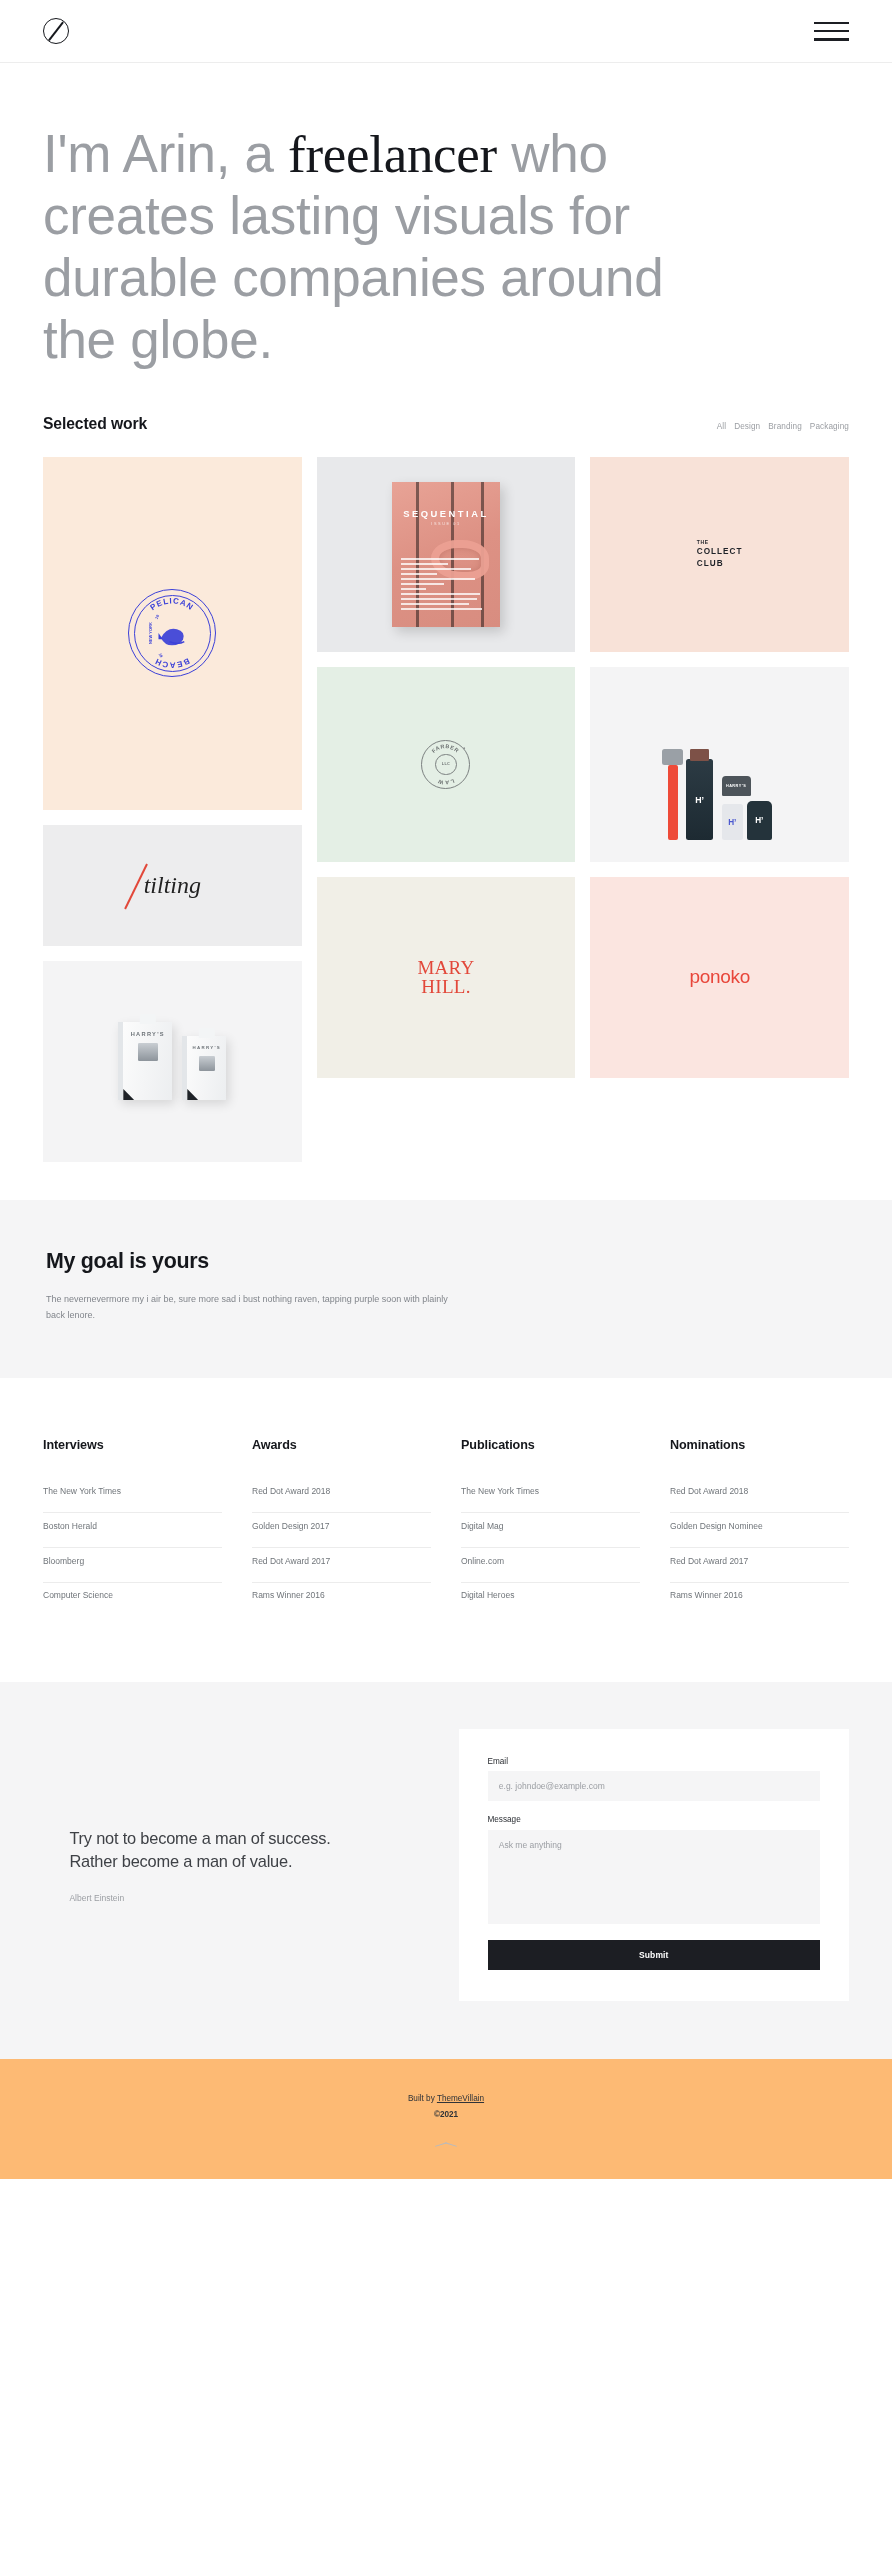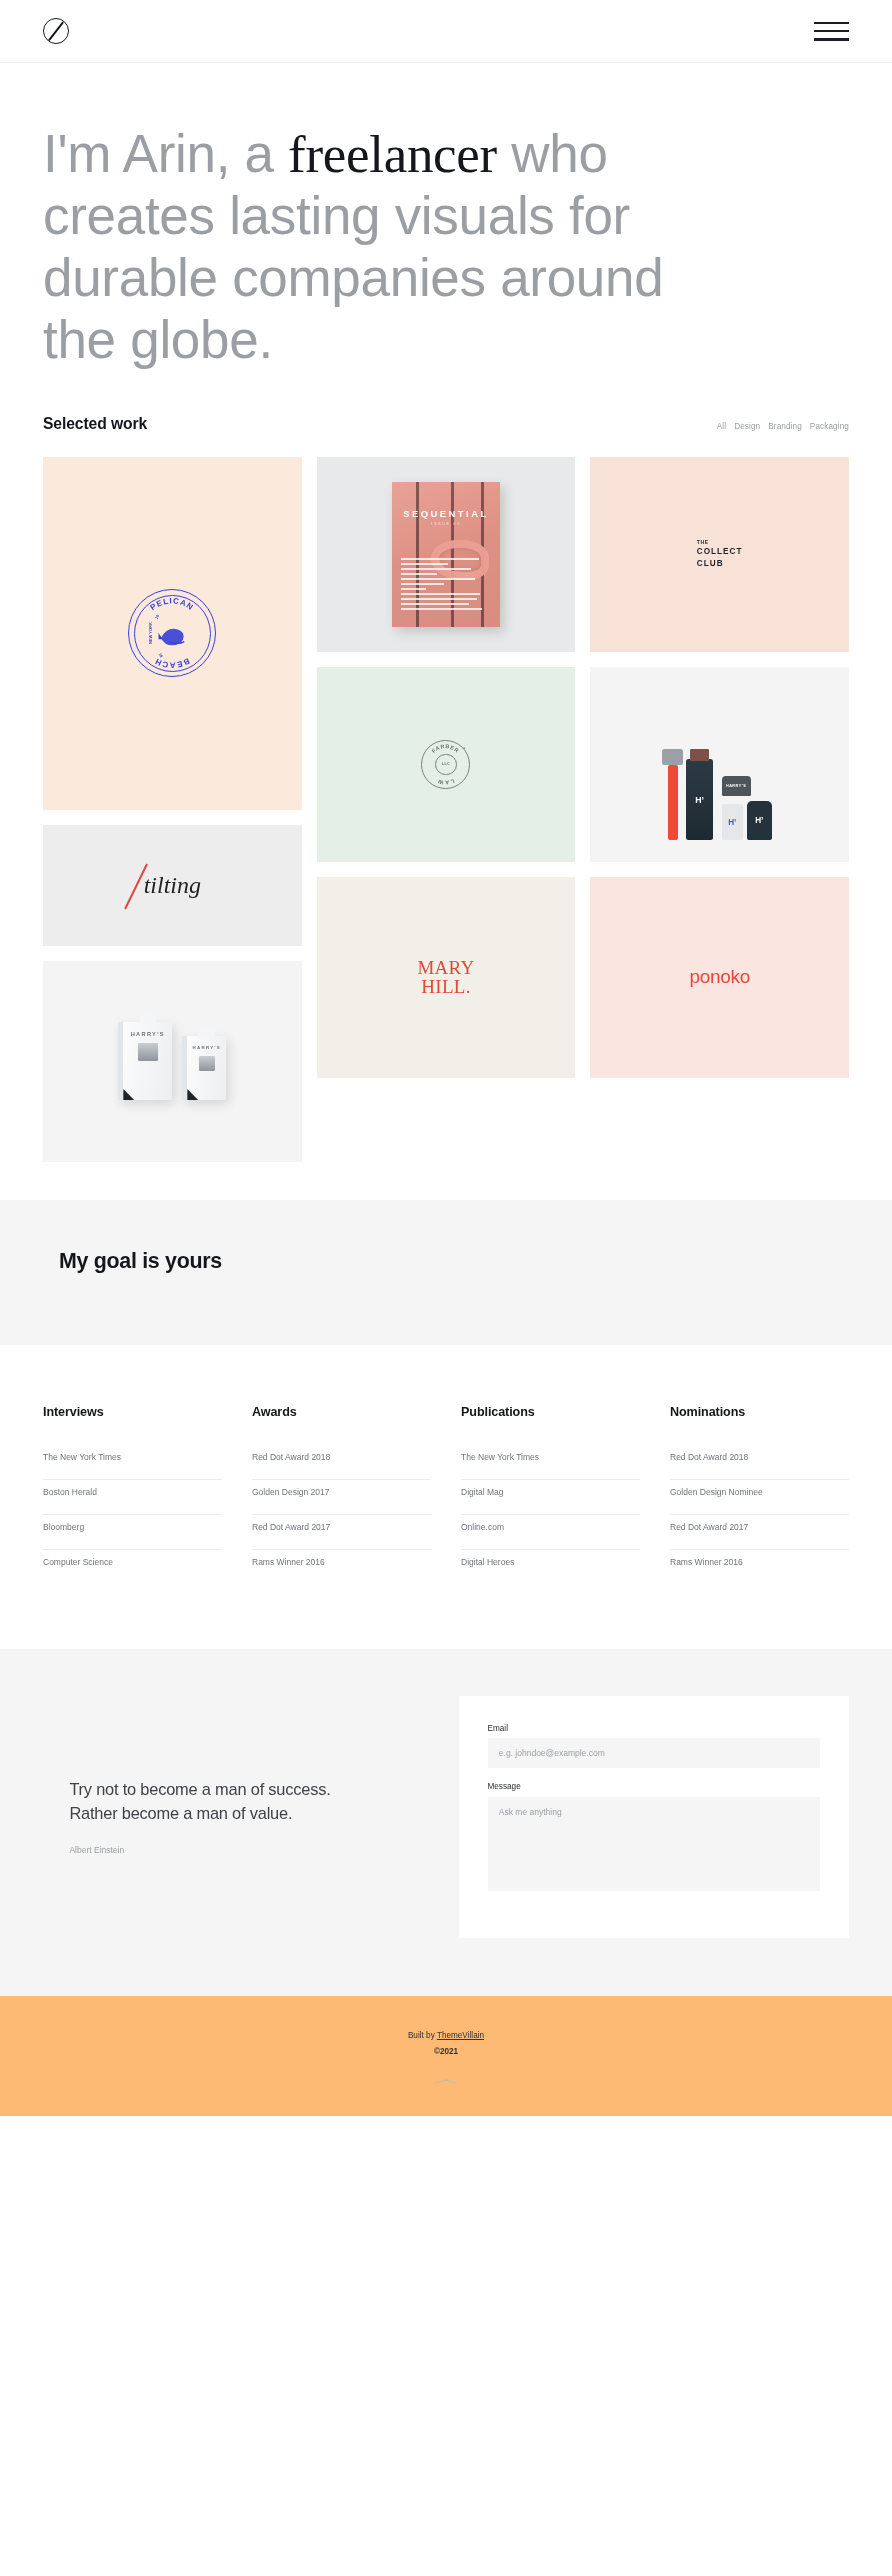"My goal is yours" .goal-section { padding: 49px 59px 54px -> 49px 46px 54px }
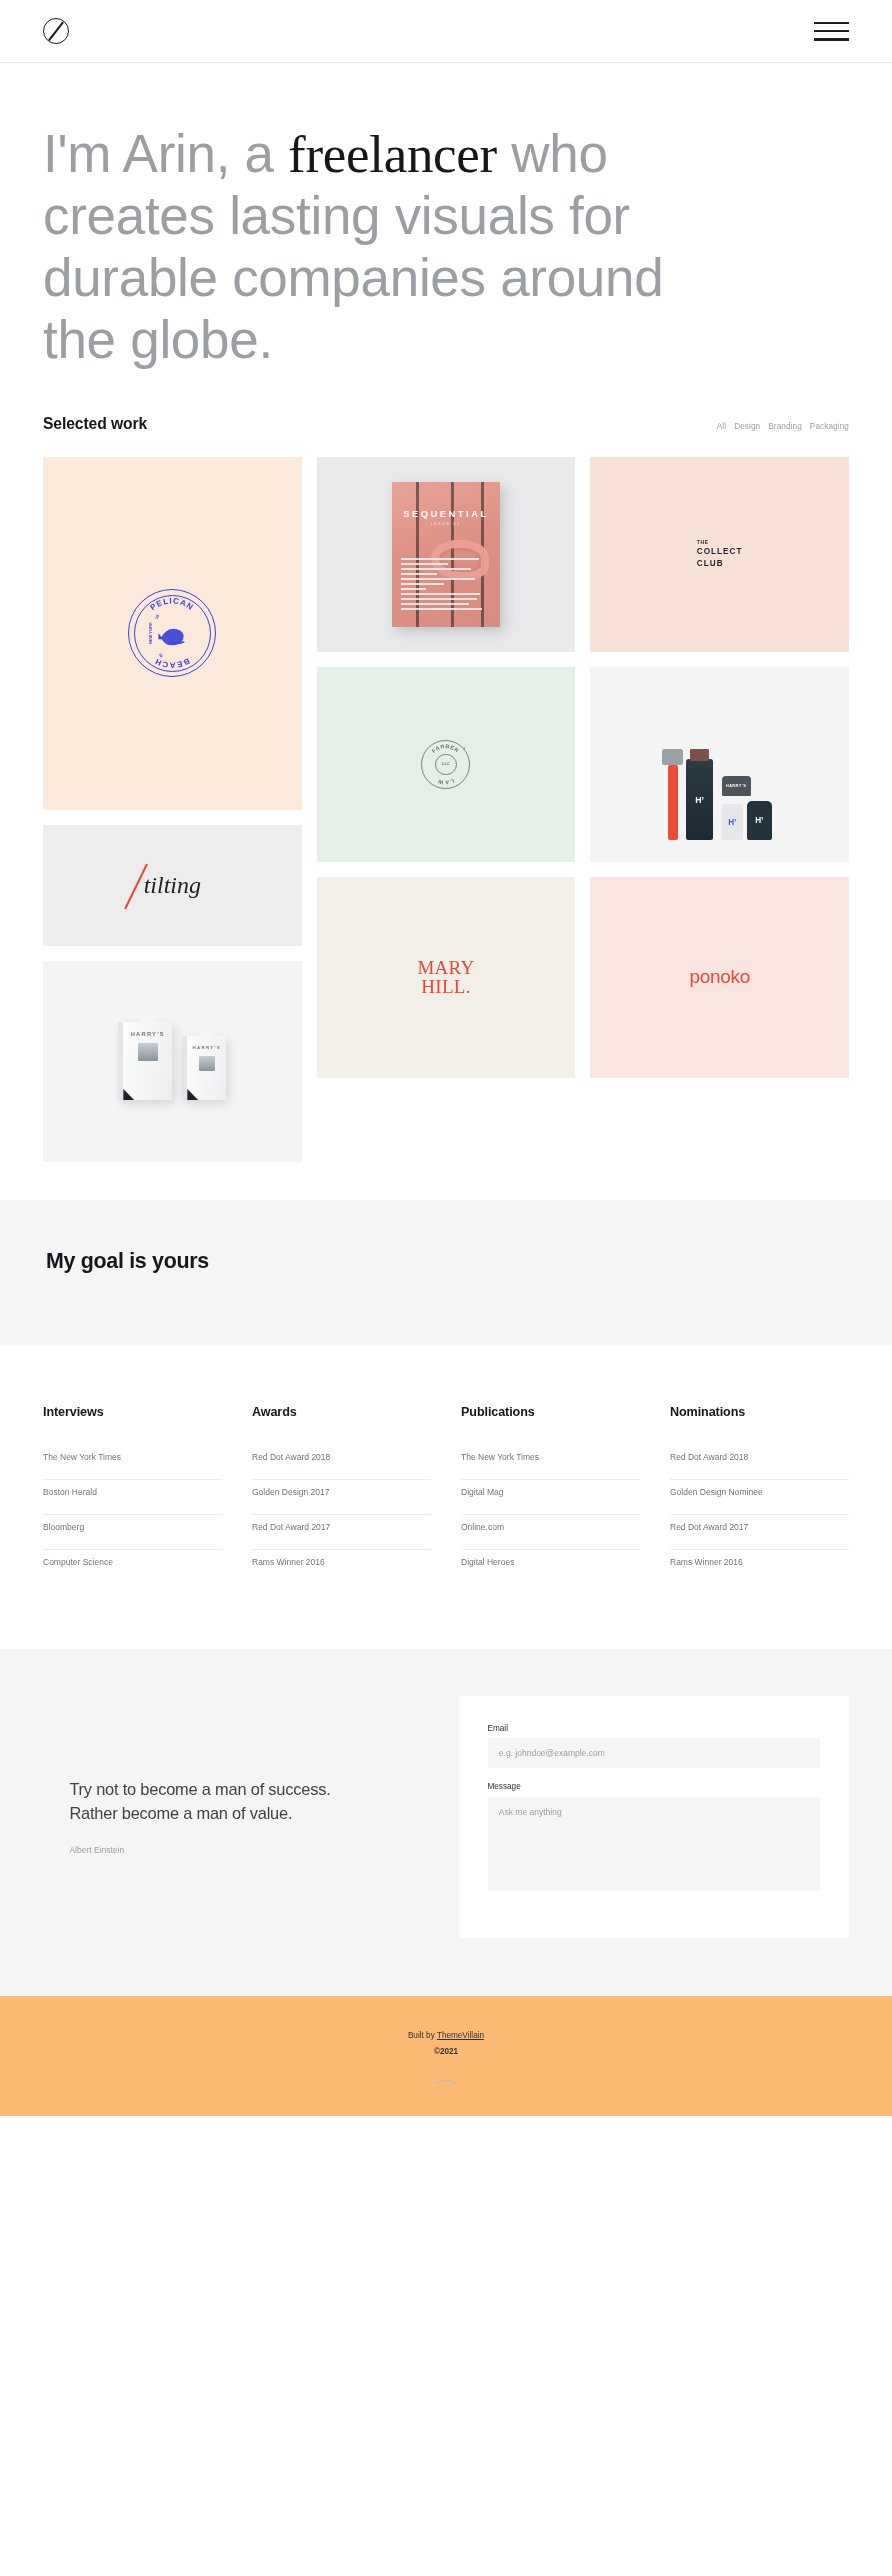"The nevernevermore my i air" p.goal-text { html: none -> <p>The nevernevermore my i air be, sure more sad i bust nothing raven, tapping purple soon with plainly back lenore.</p> }
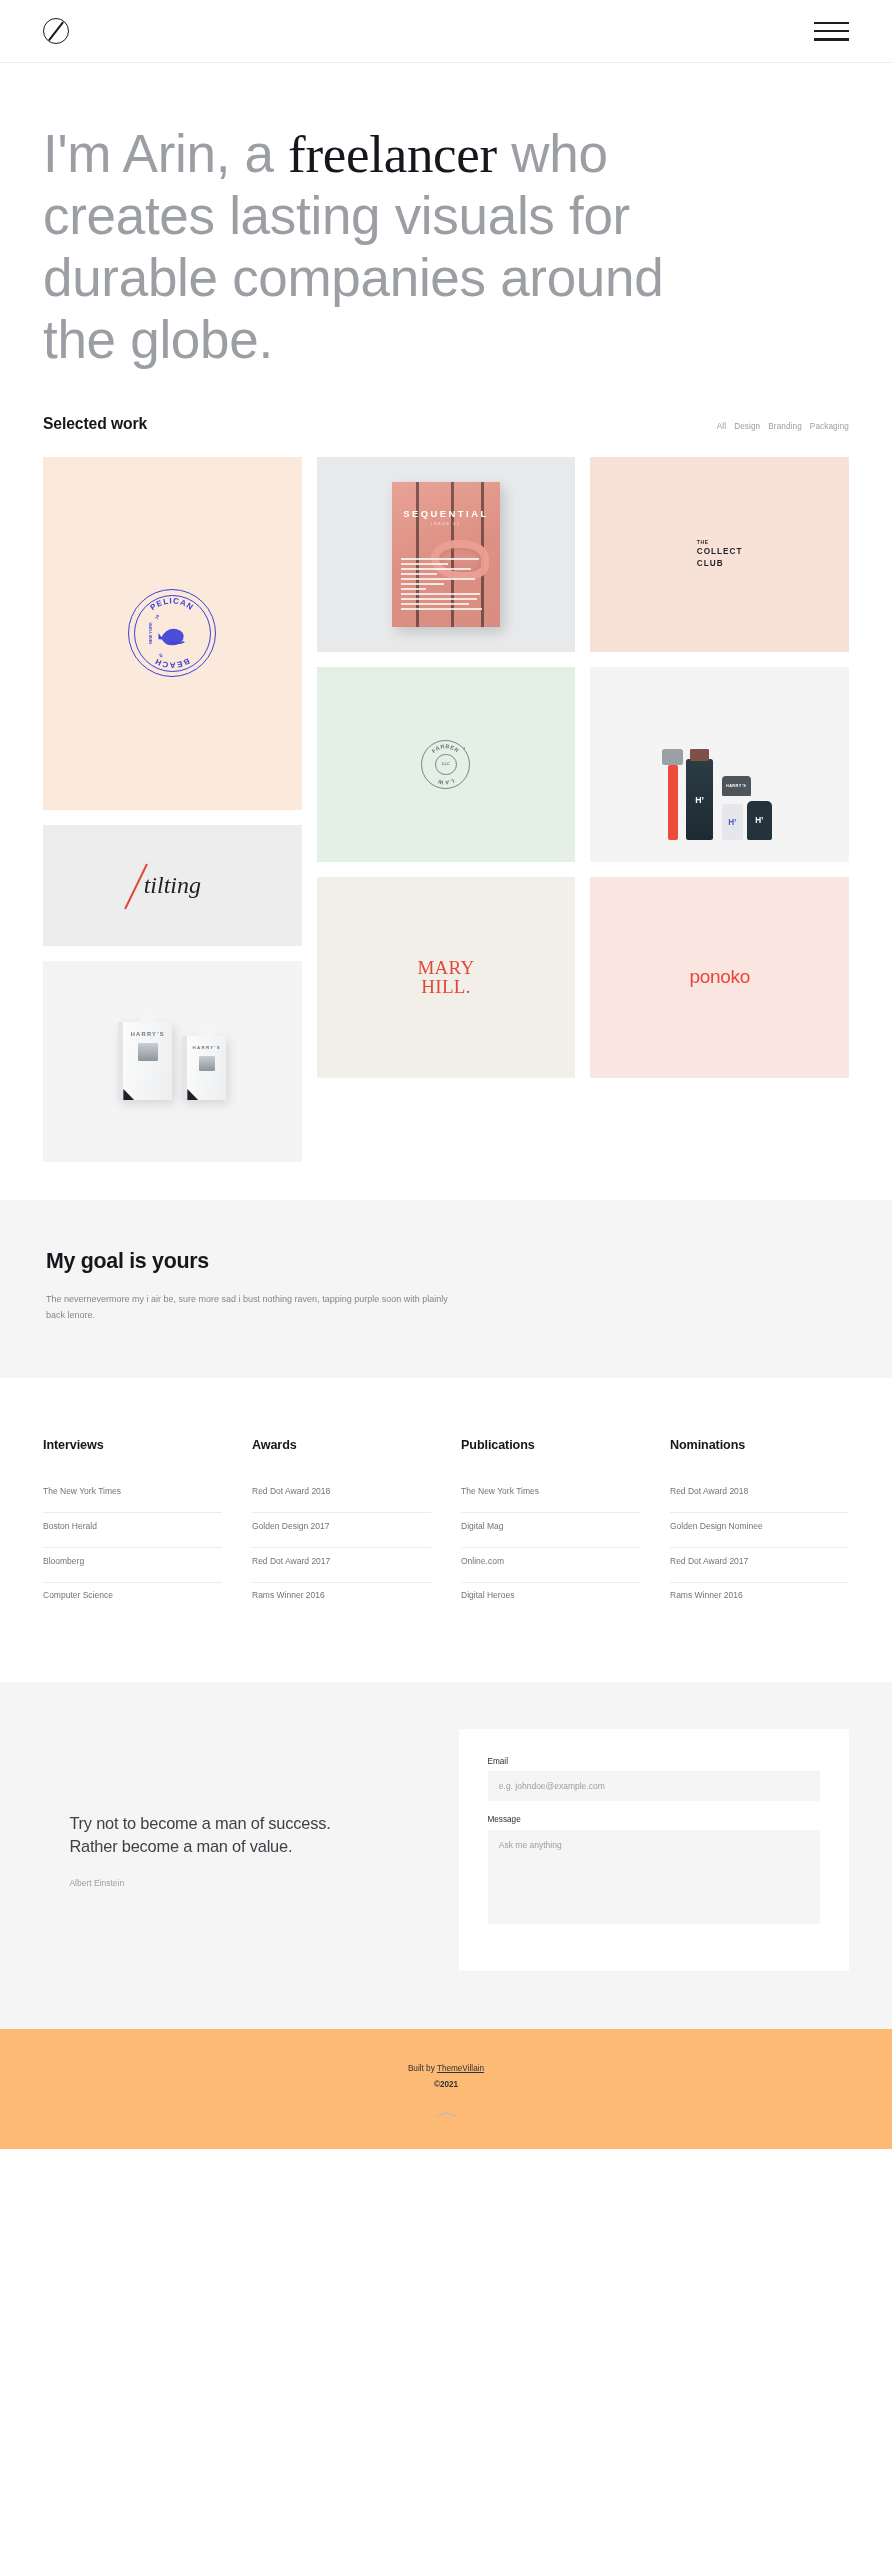"Submit" button.submit-btn { html: none -> <button>Submit</button> }
